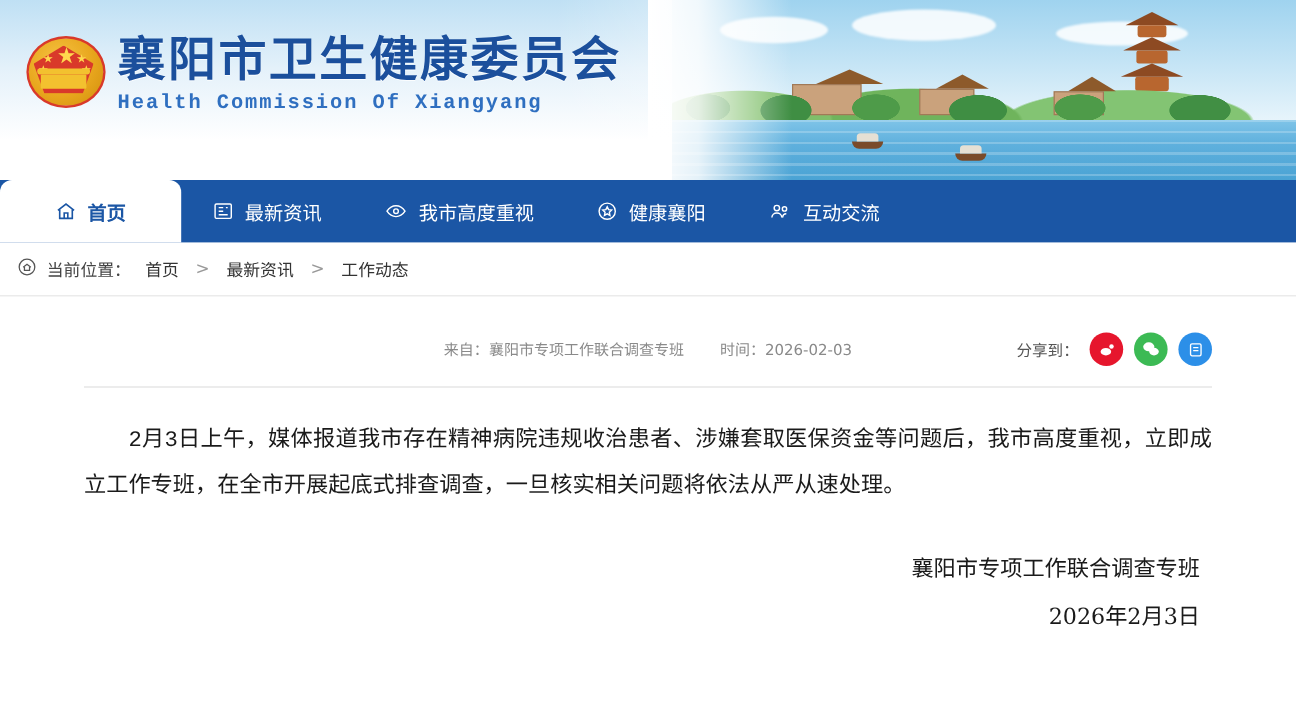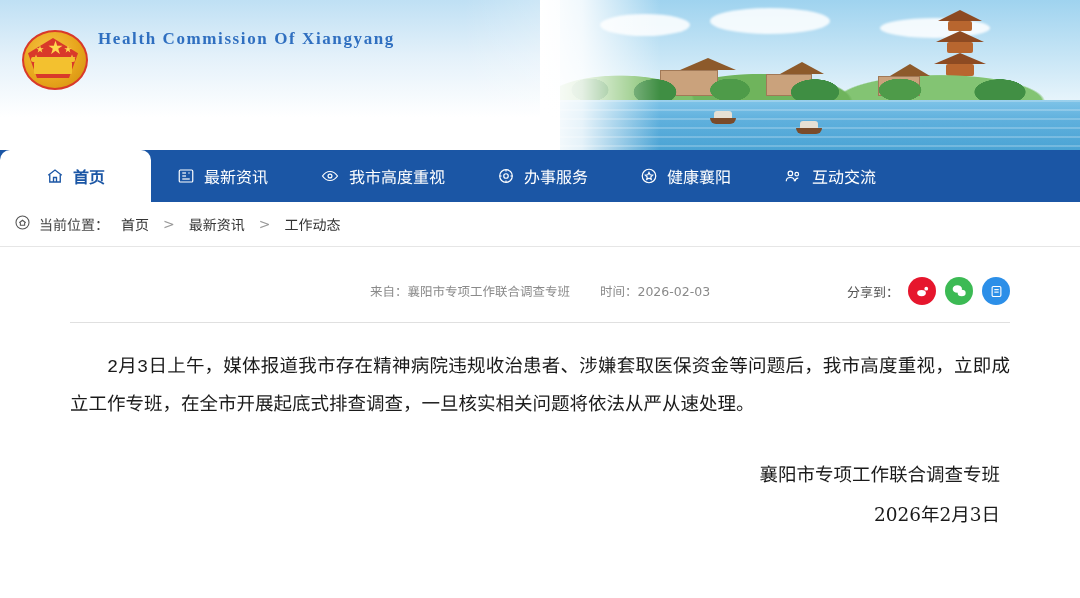"襄阳市卫生健康委员会" div.site-title-cn { html: none -> <div>襄阳市卫生健康委员会</div> }
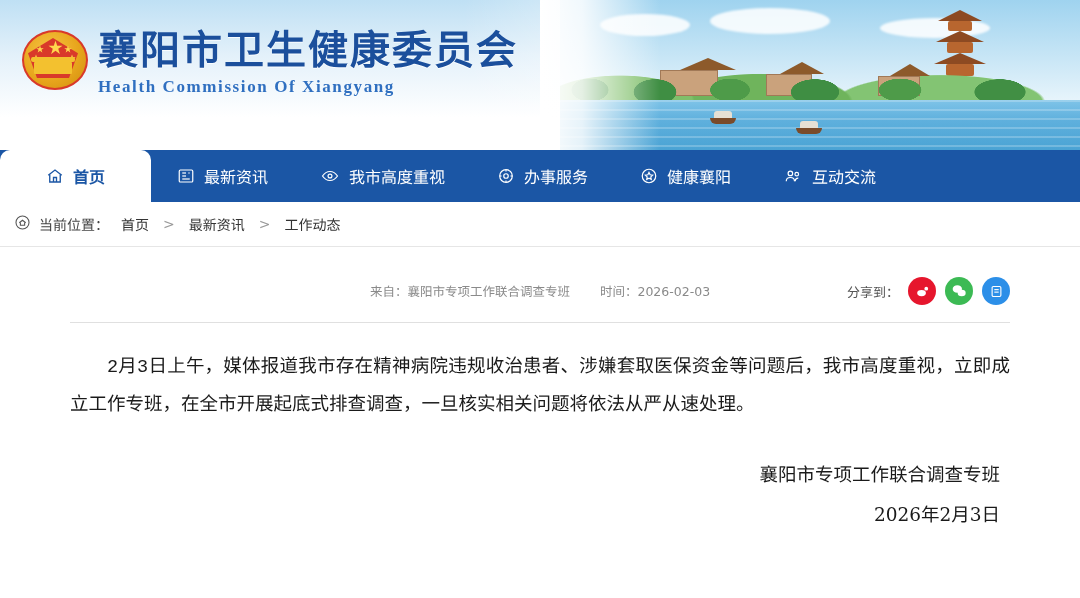"Health Commission Of Xiangyang" .site-title-en { font-family: Liberation Serif, serif -> Liberation Mono, monospace }
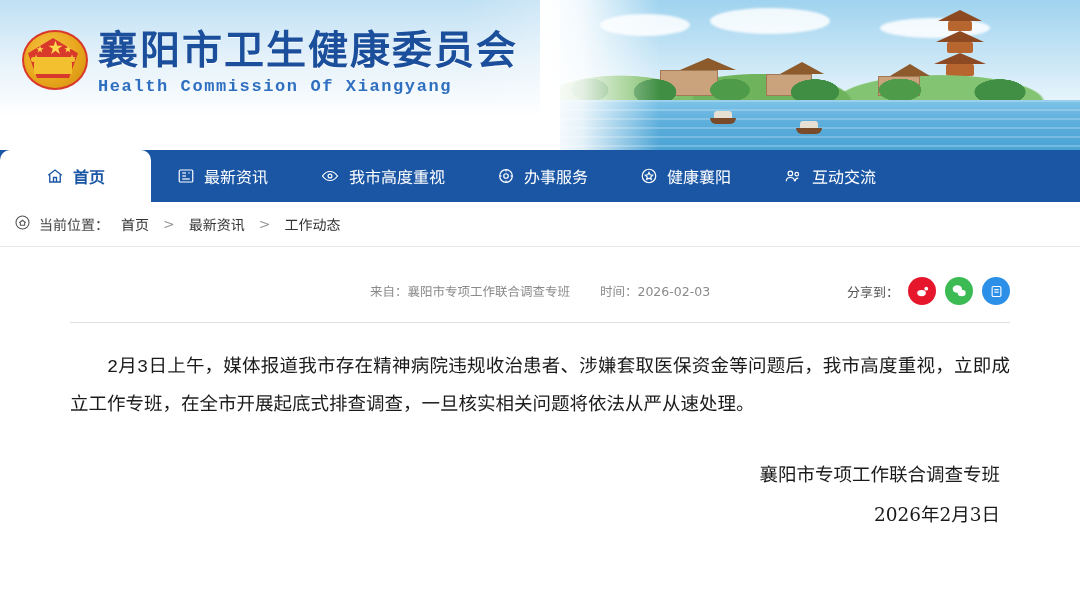"办事服务" div.nav-item { html: <div> <span> <svg> <circle></circle> <circle></circle> <line></line> <line></line> <line></line> <line></line> </svg> </span> <span>办事服务</span> </div> -> none }
